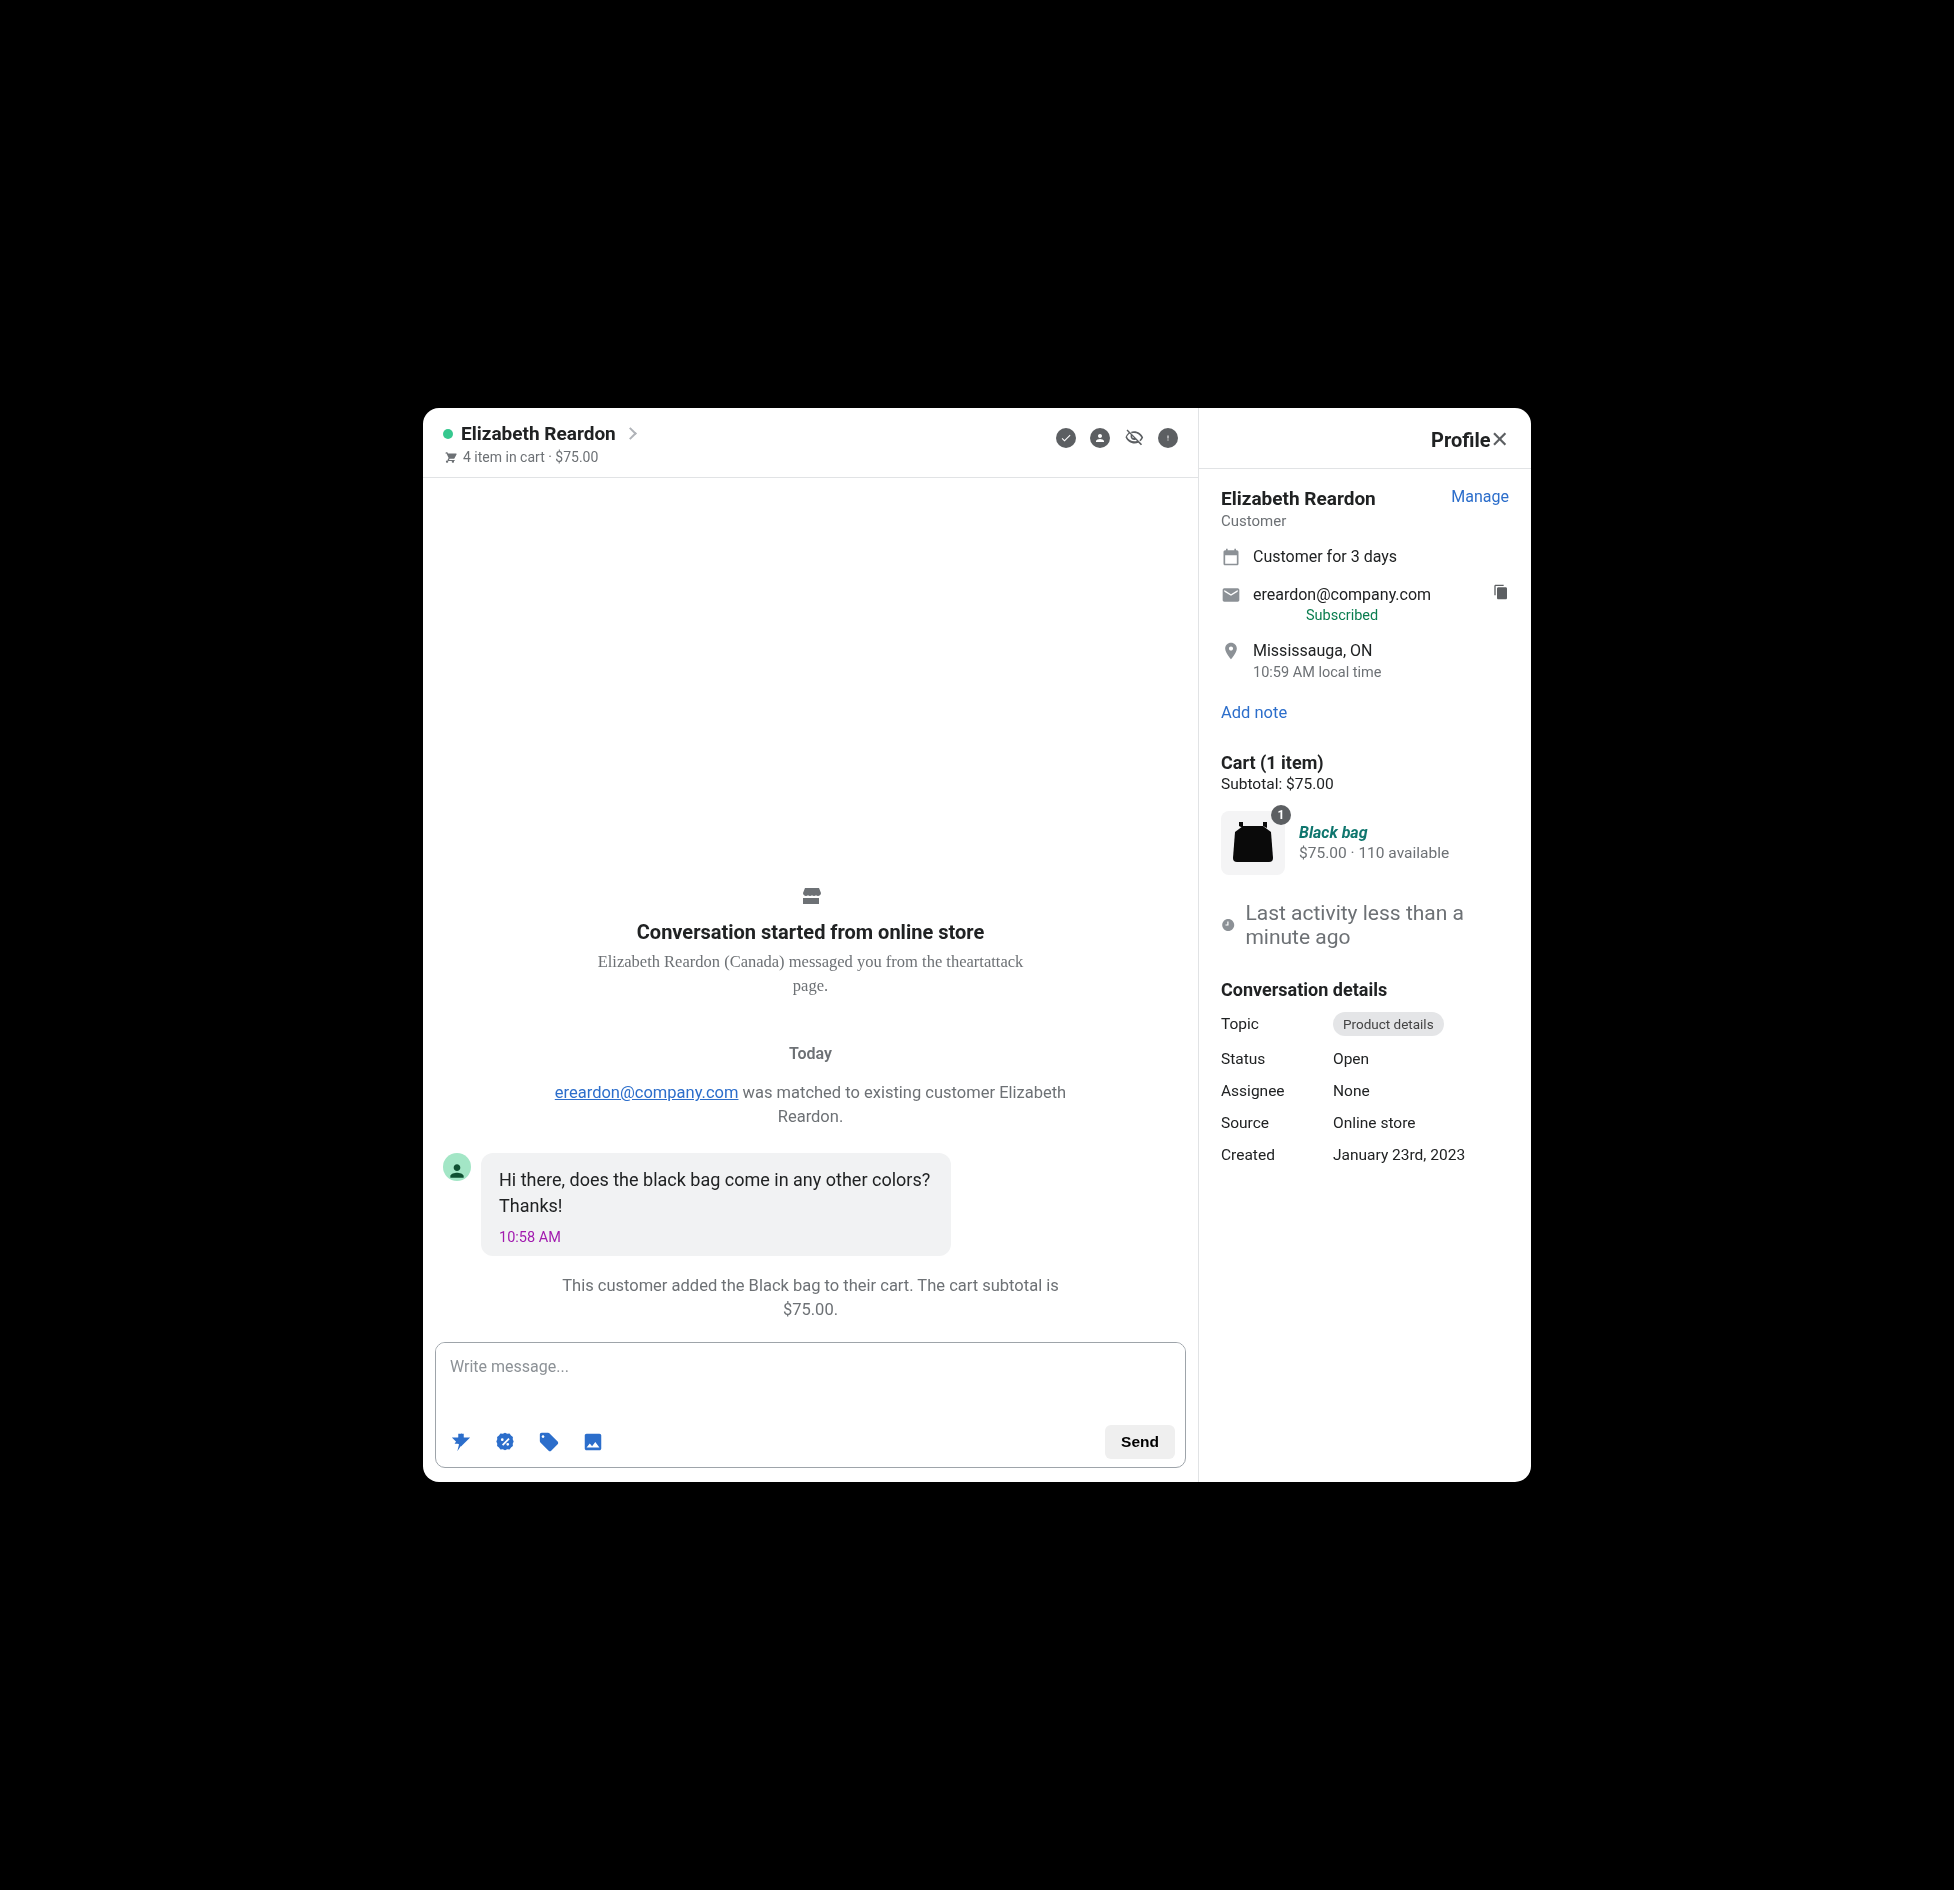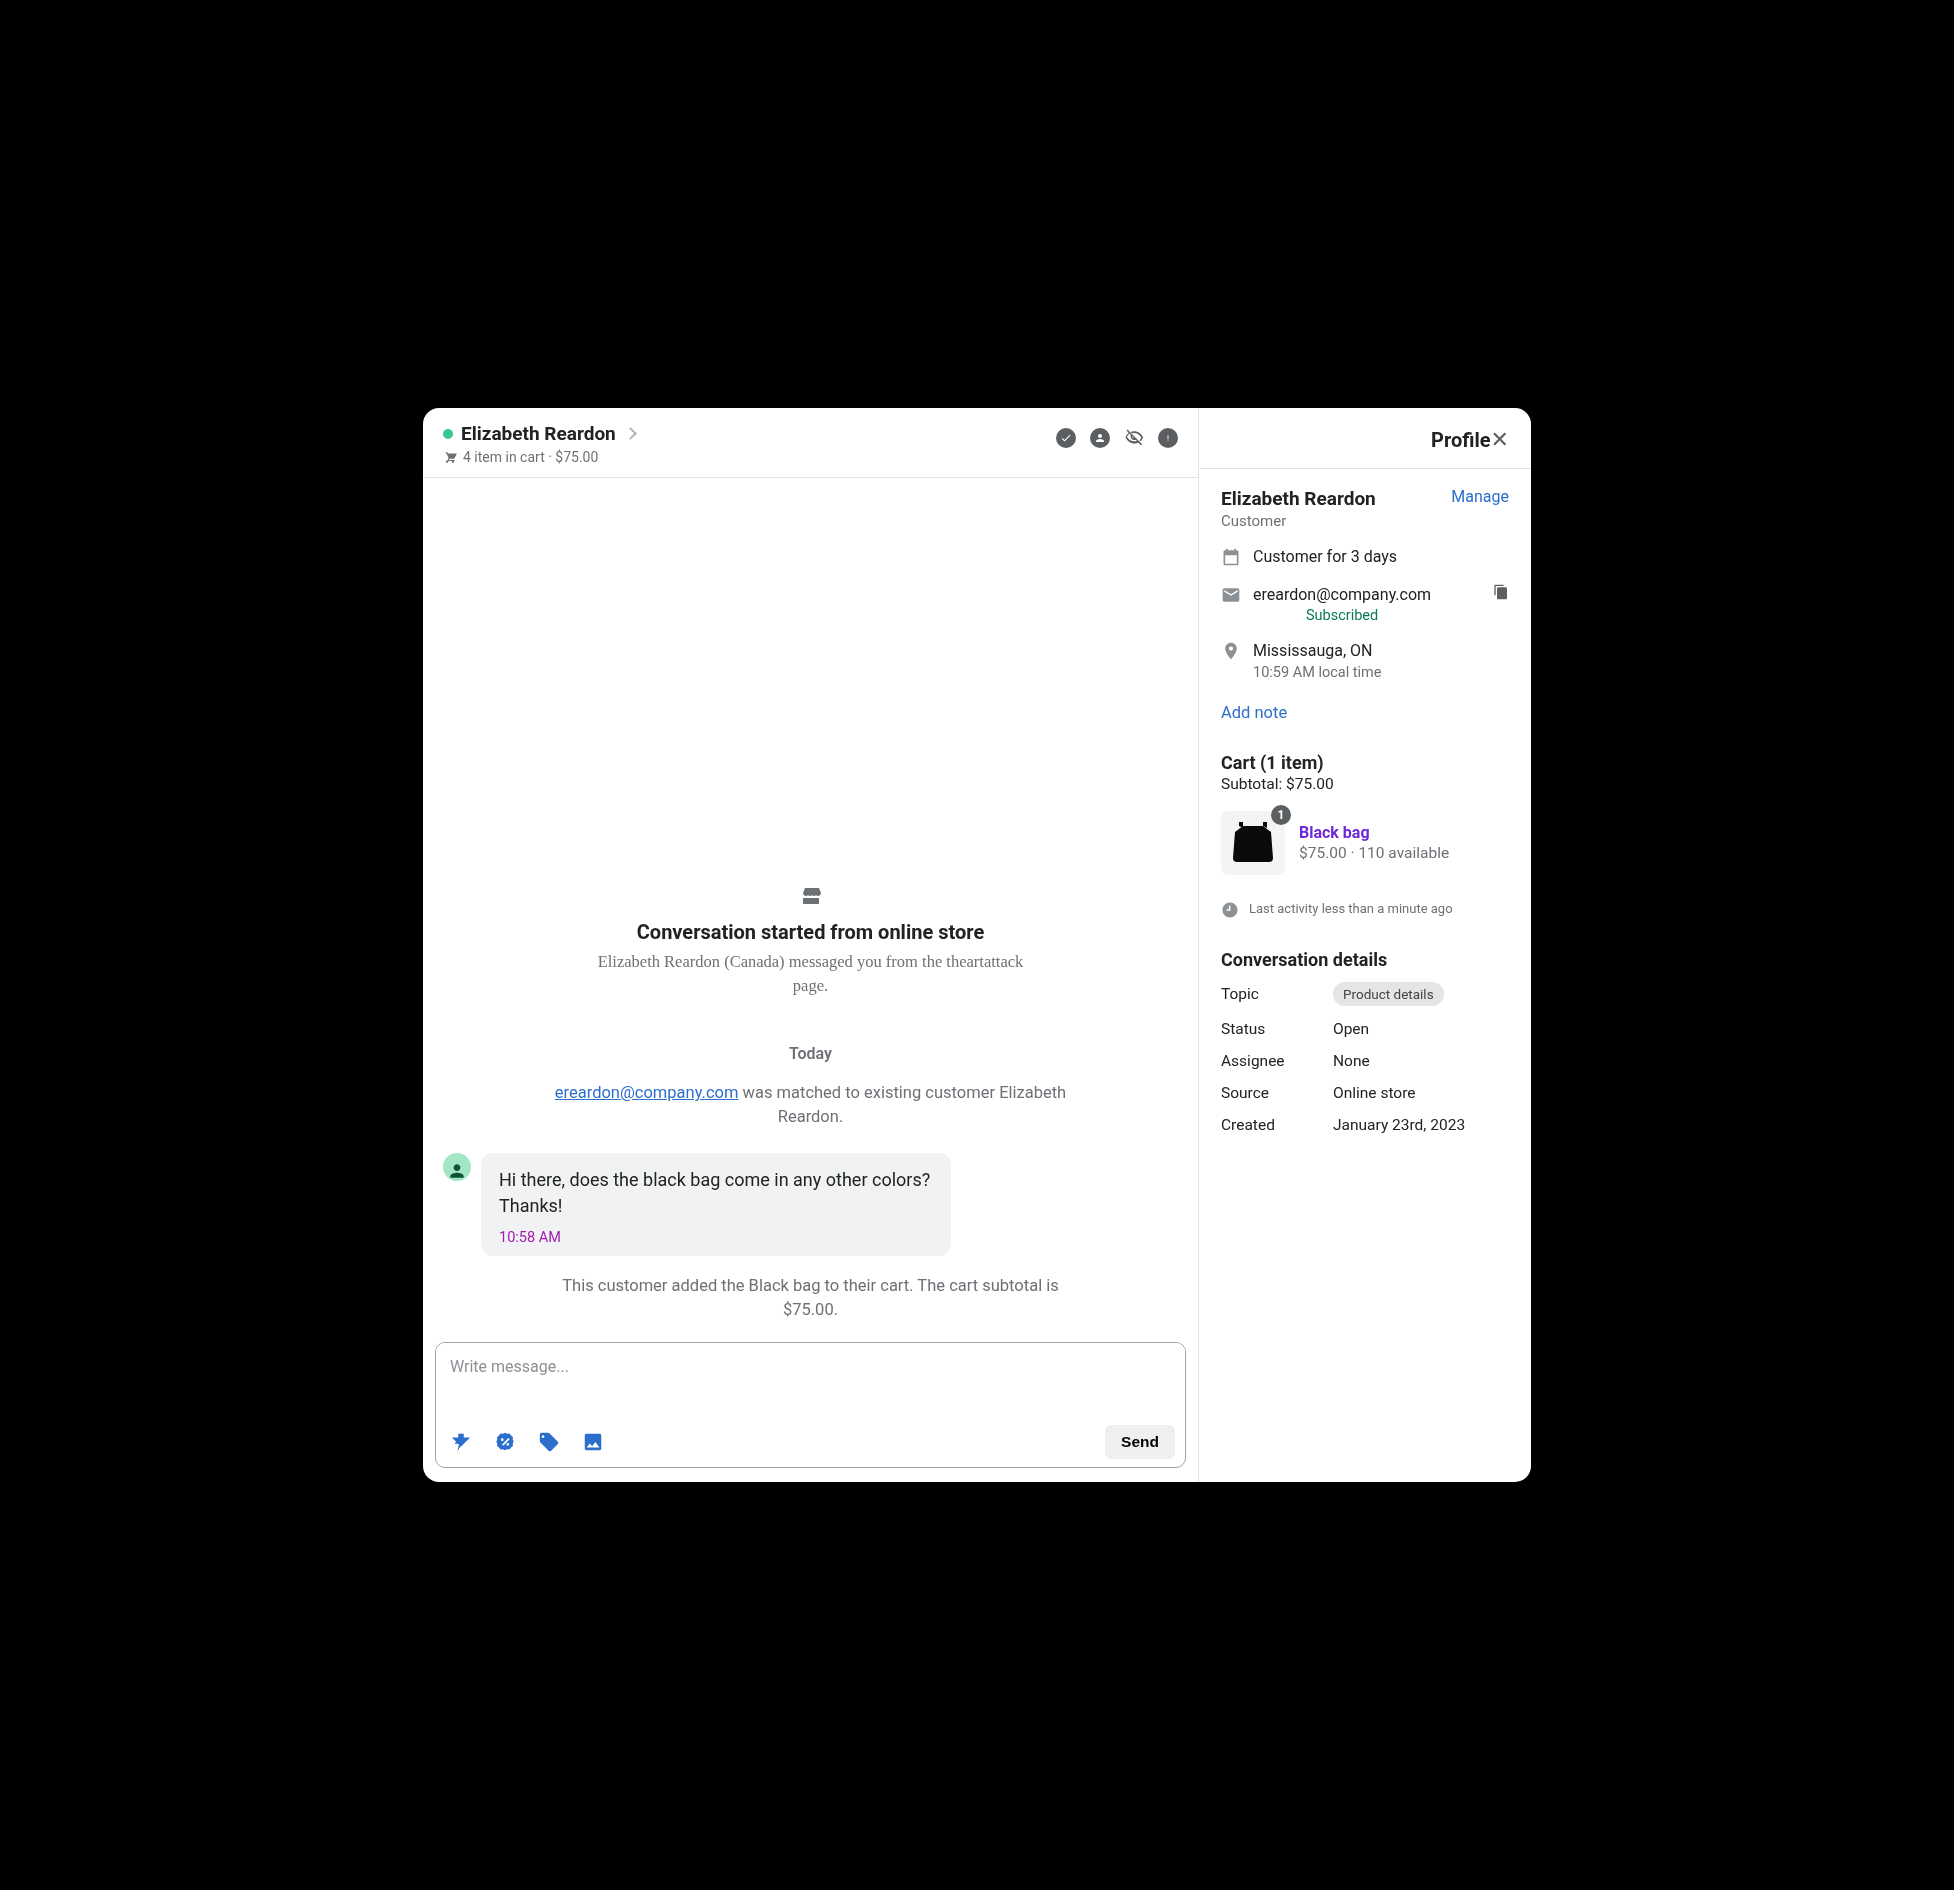"Black bag" .cart-item-name { color: #6d28d9 -> #0f766e; font-style: none -> italic }
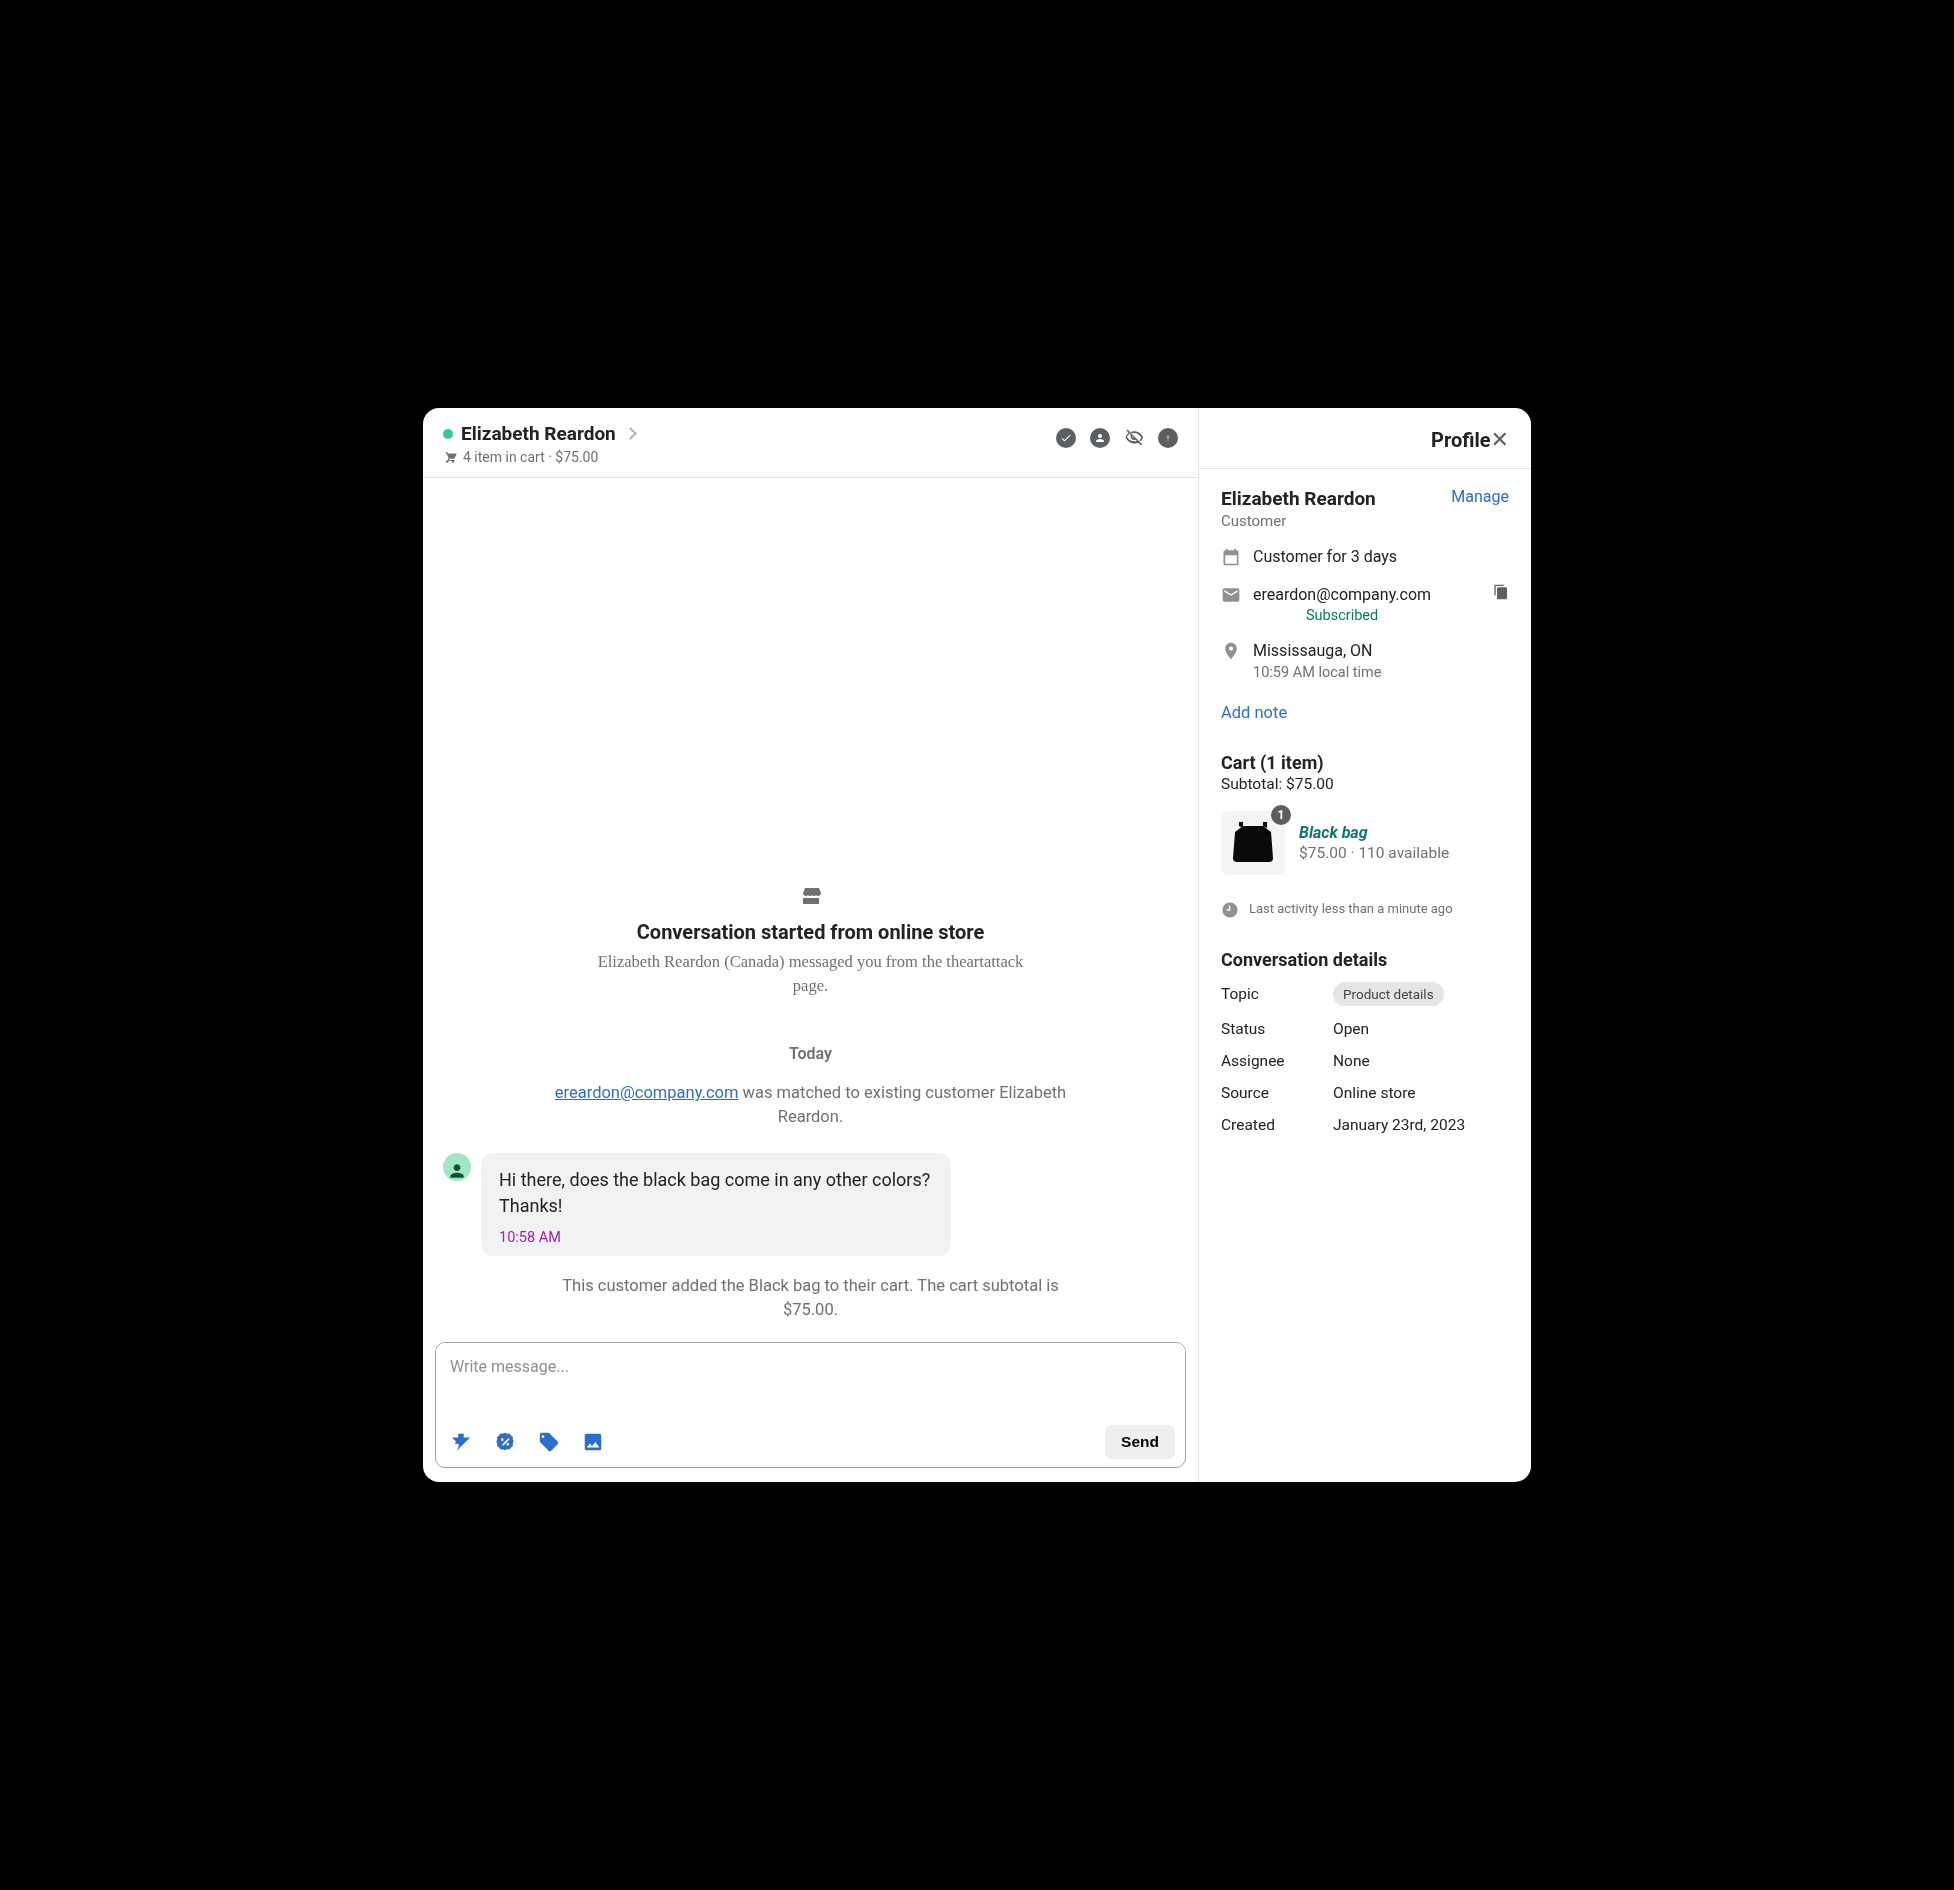"Last activity less than a" .activity-row { align-items: flex-start -> center; font-size: 13px -> 21px }
